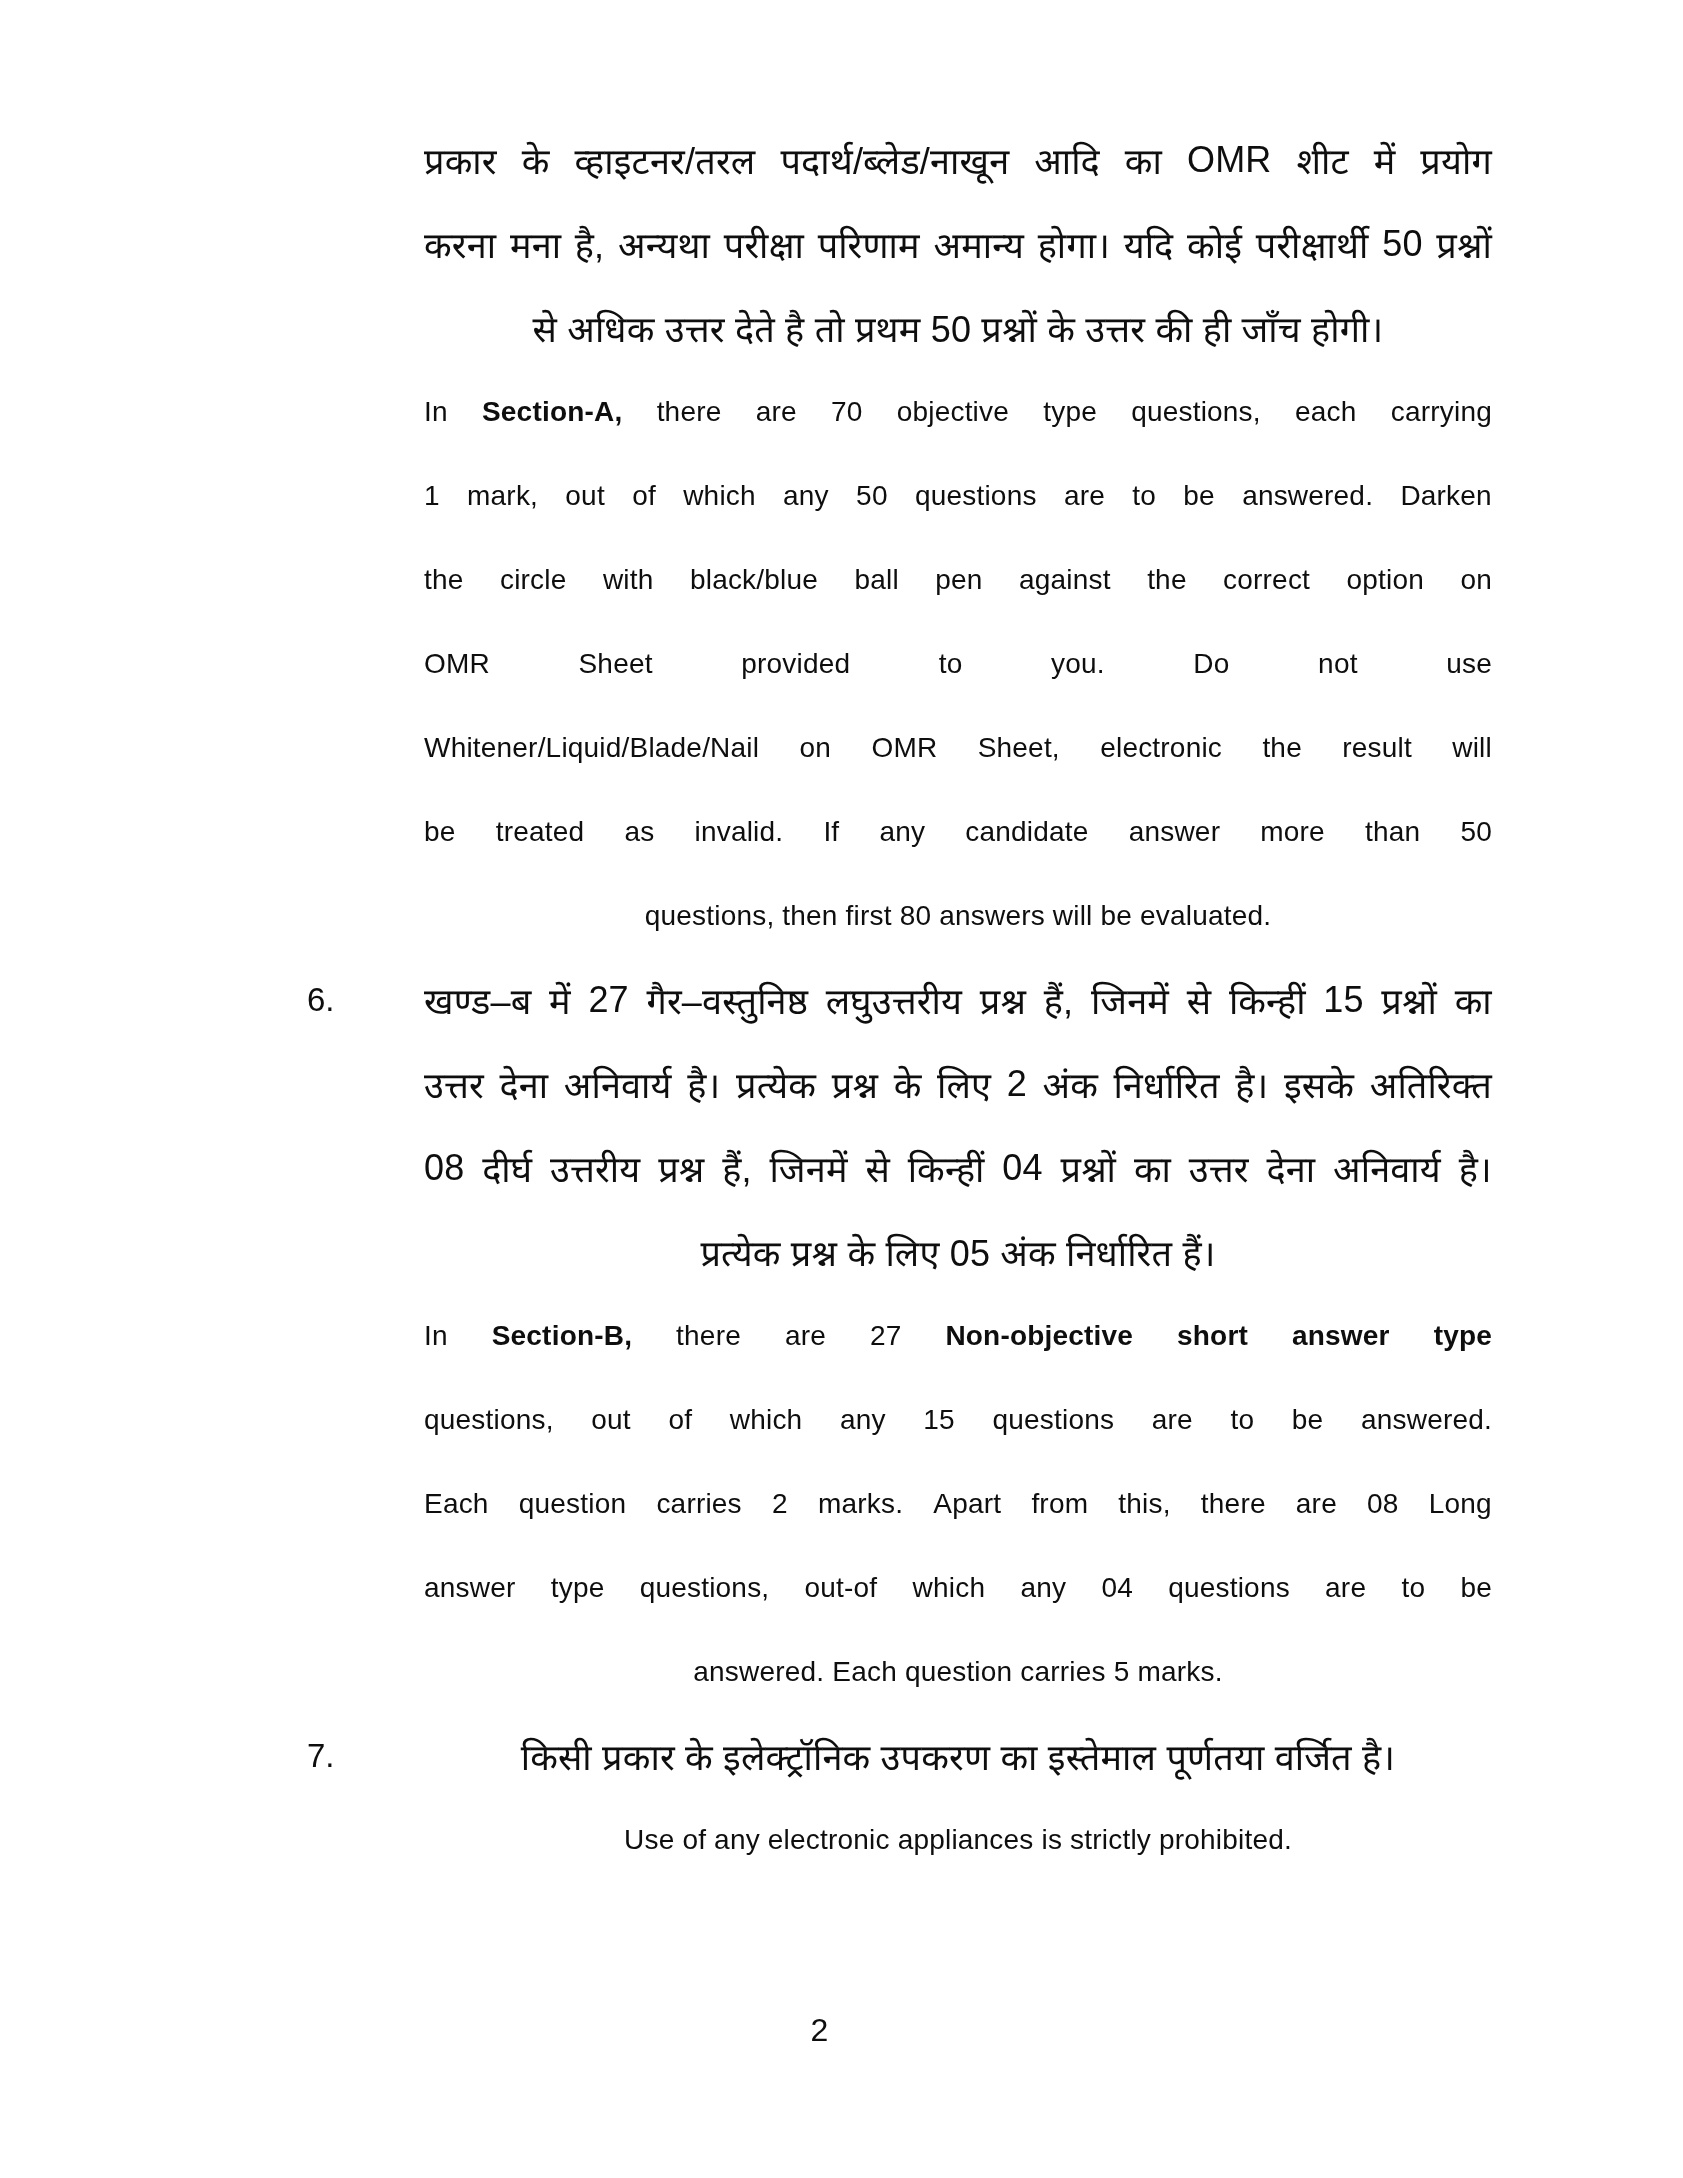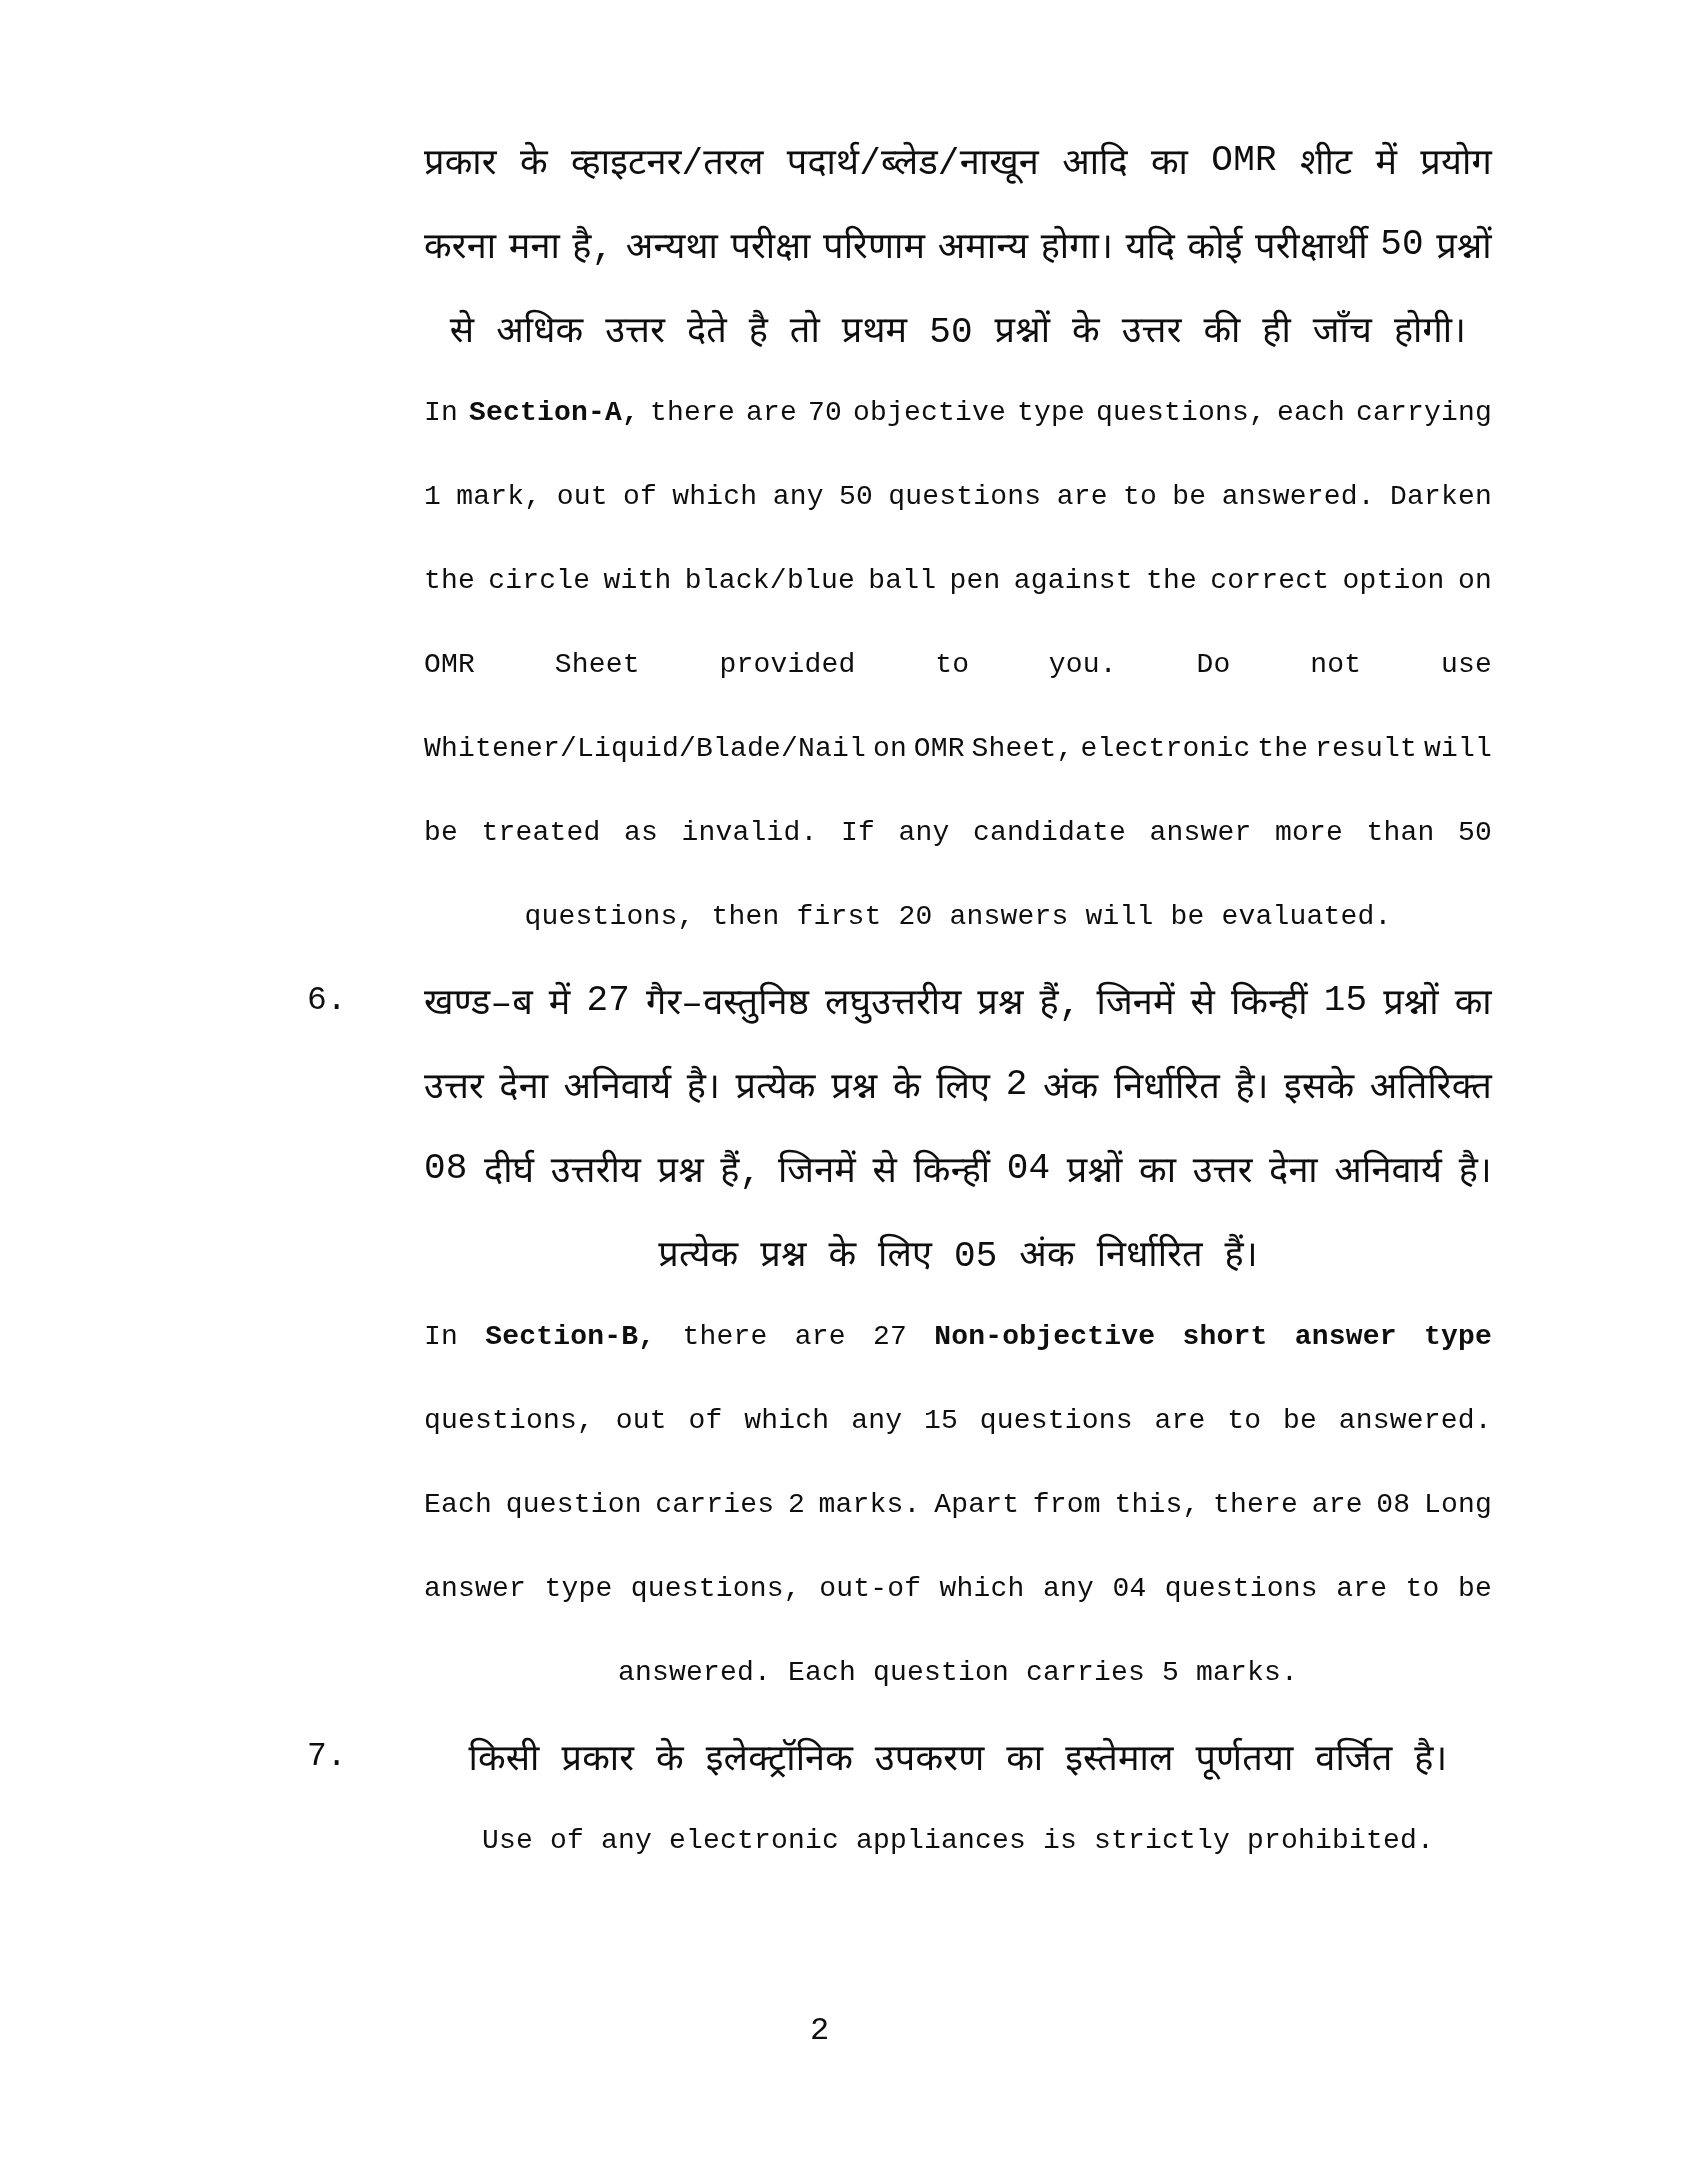"प्रकार" .page { font-family: Liberation Mono, monospace -> Liberation Sans, sans-serif }
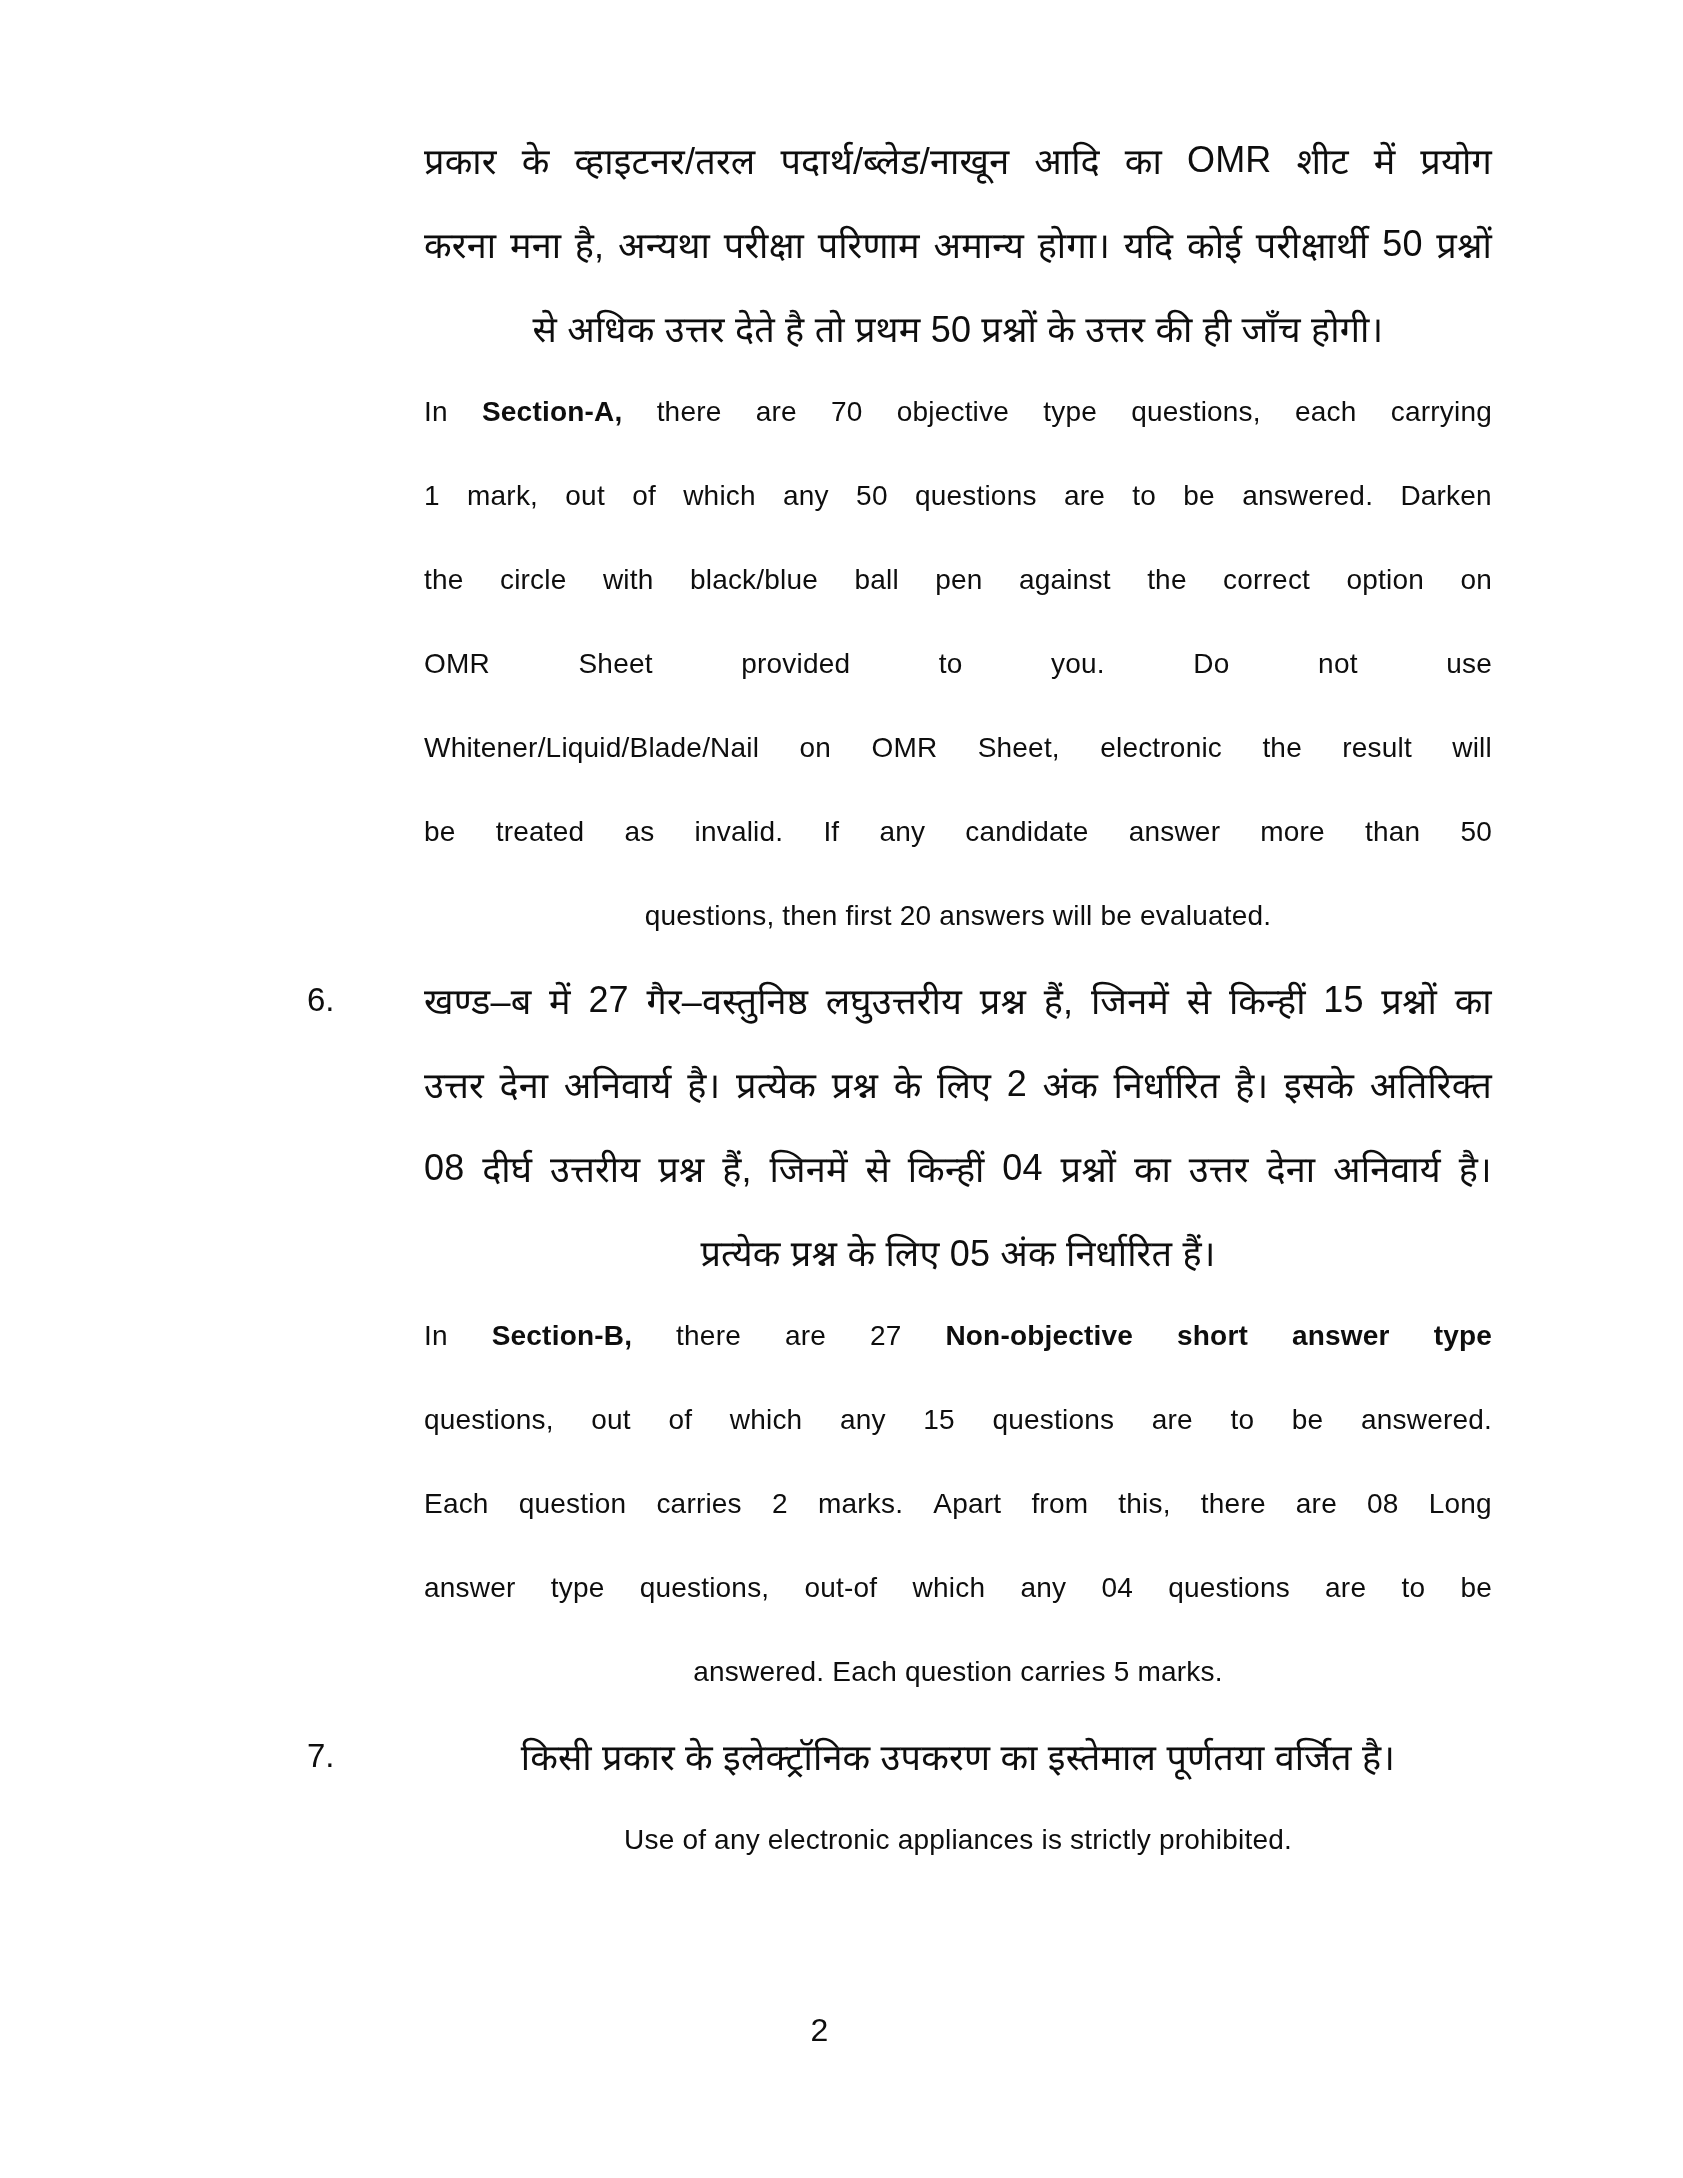"questions, then first 20 answers" span { text: 20 -> 80 }
